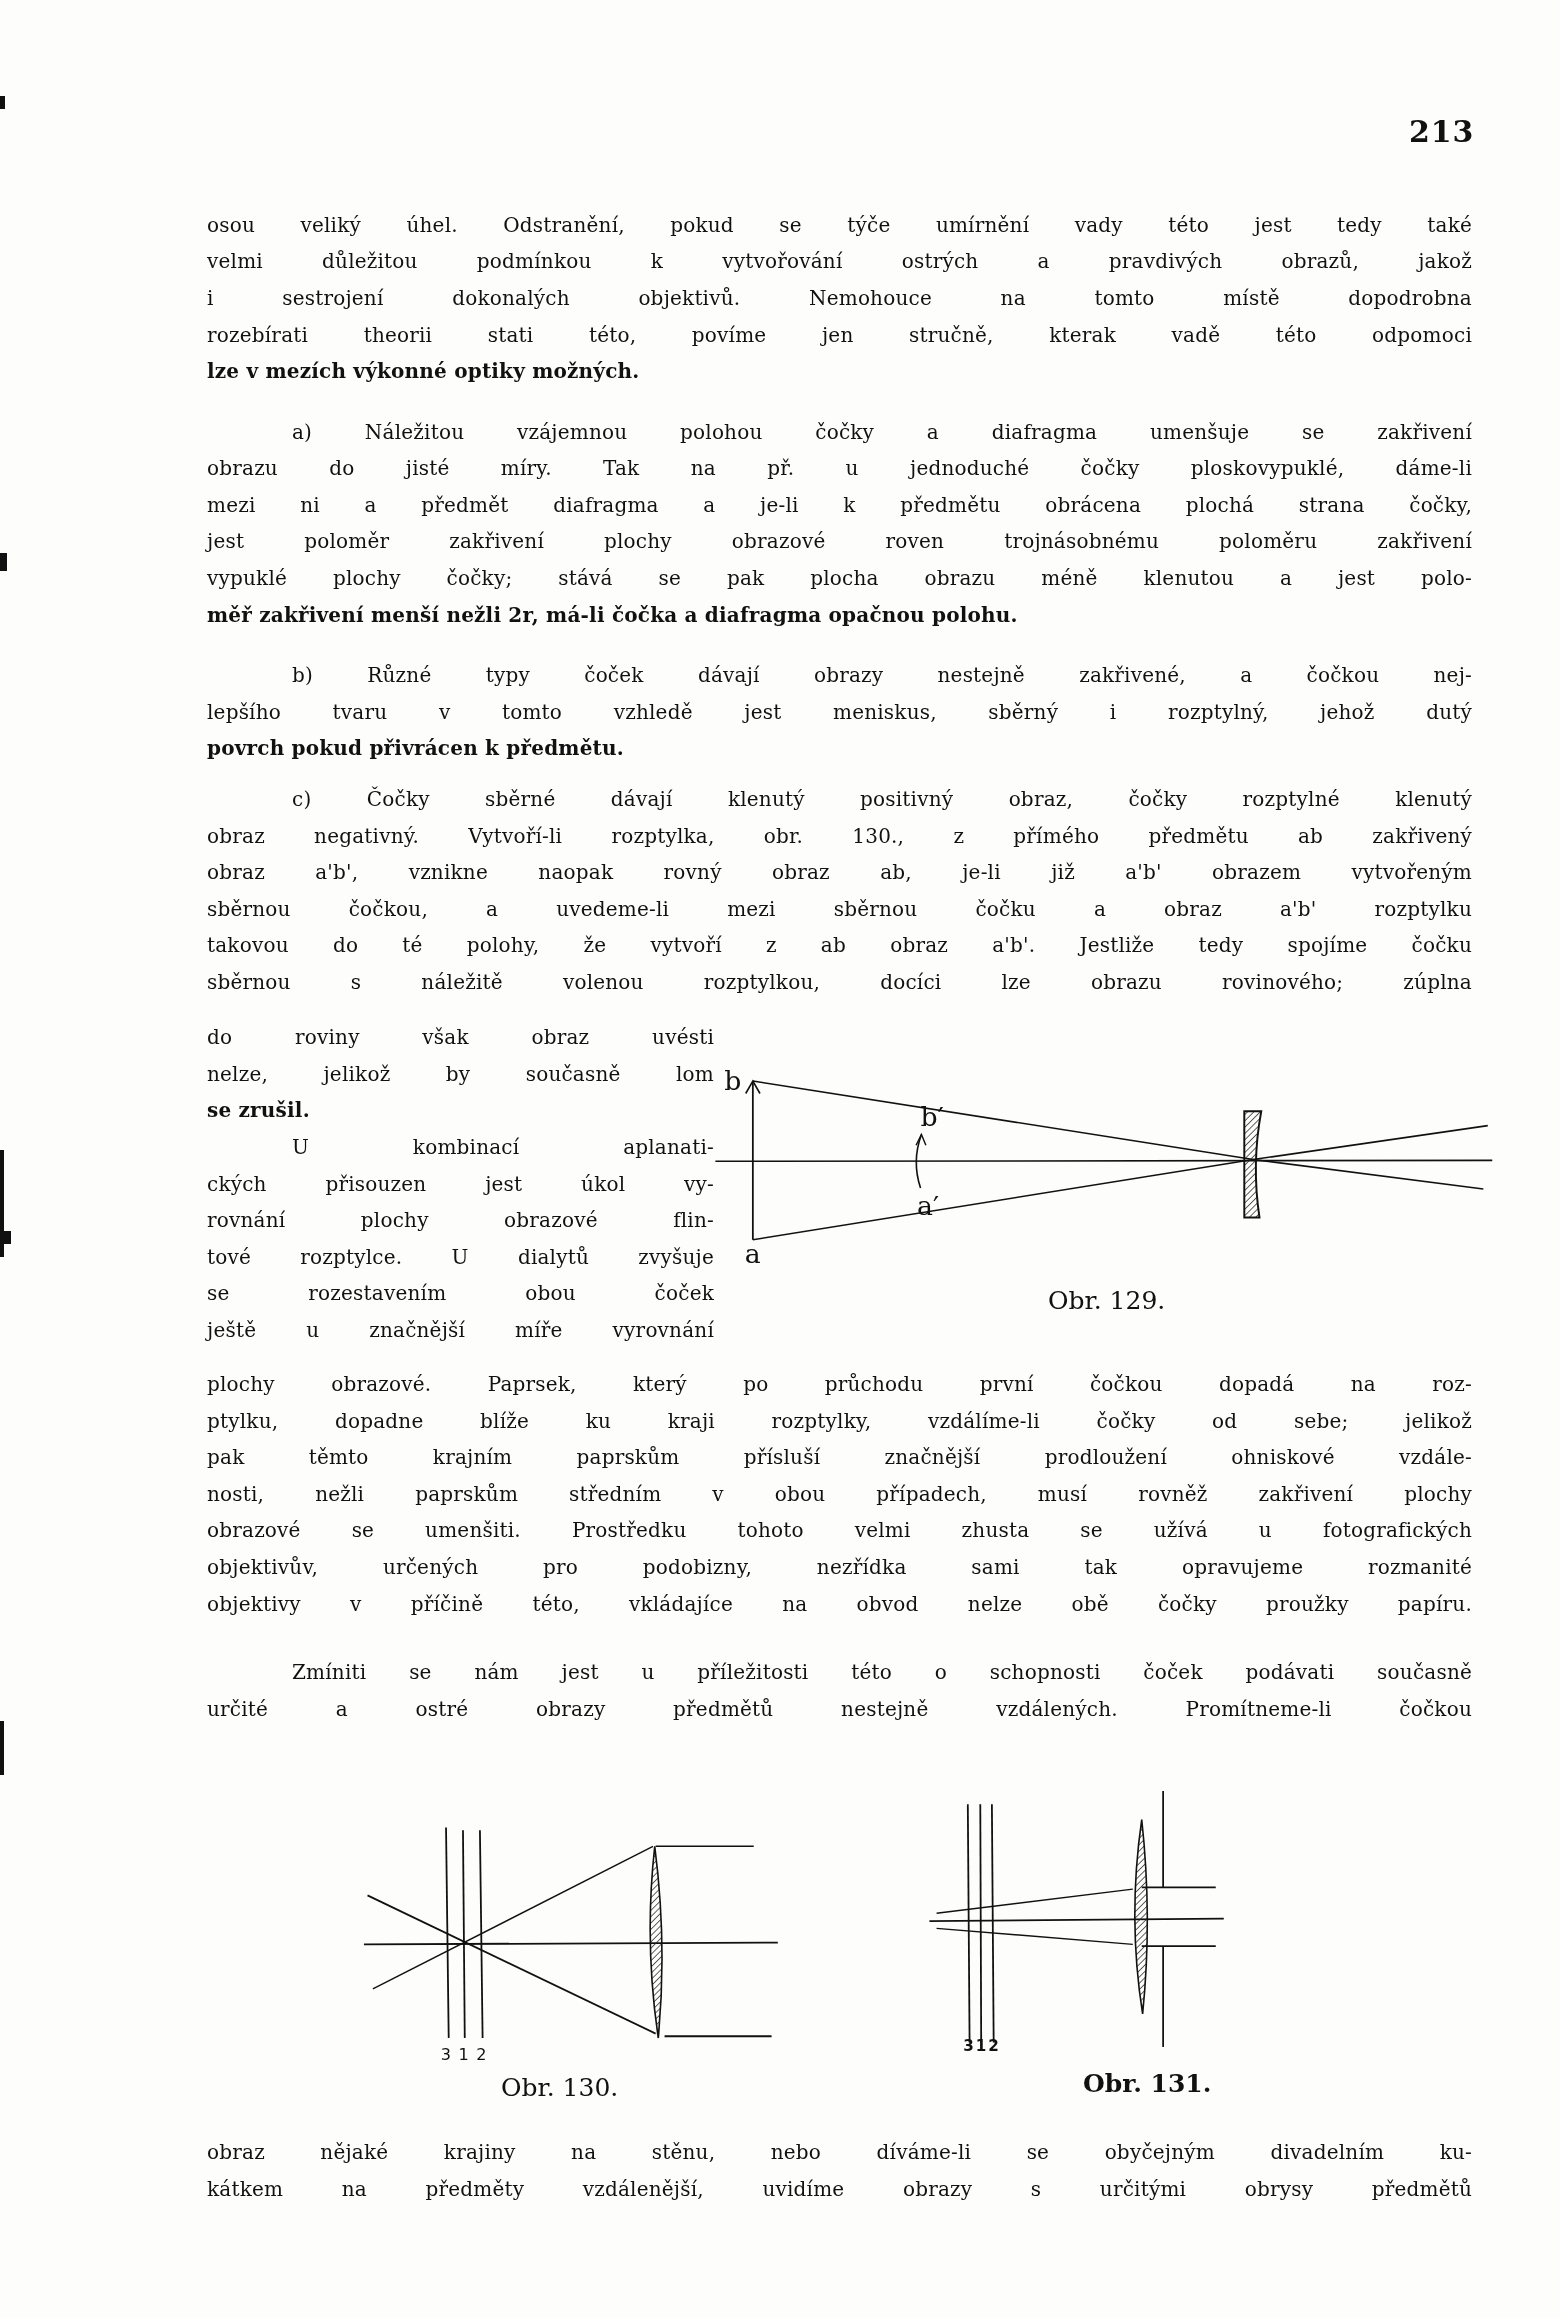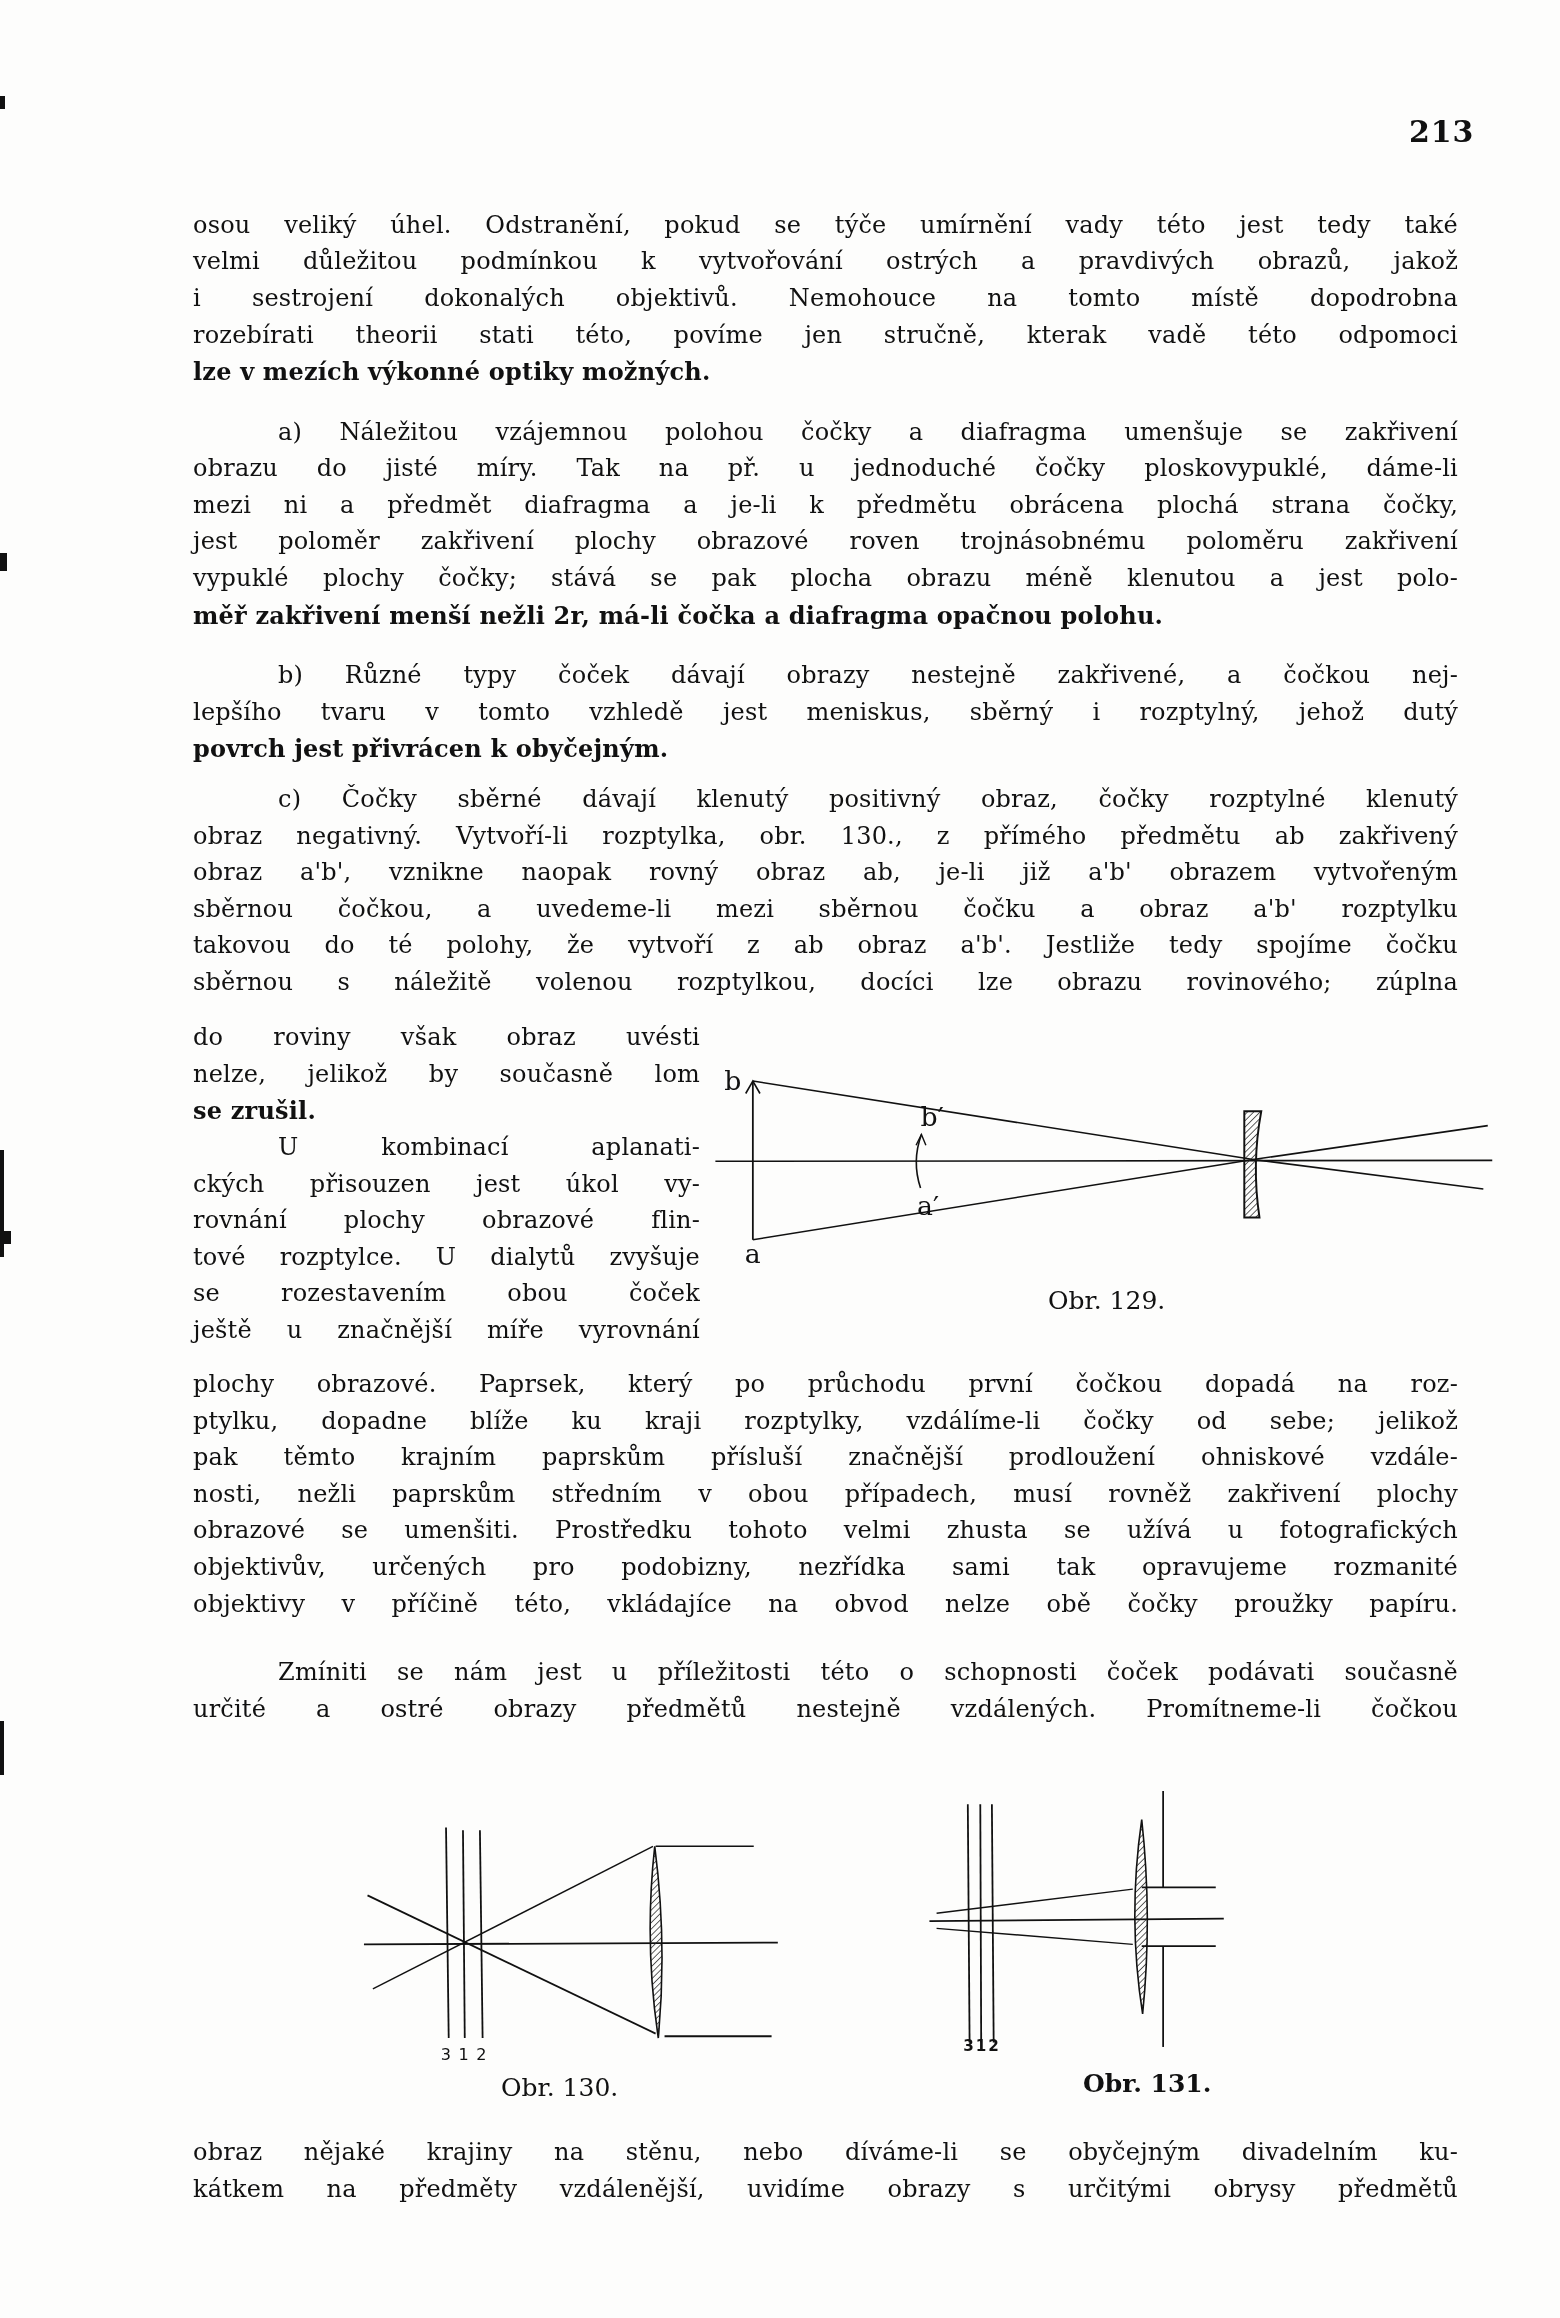"osou veliký úhel. Odstranění, pokud" .line { font-size: 24px -> 20px; left: 193px -> 207px }
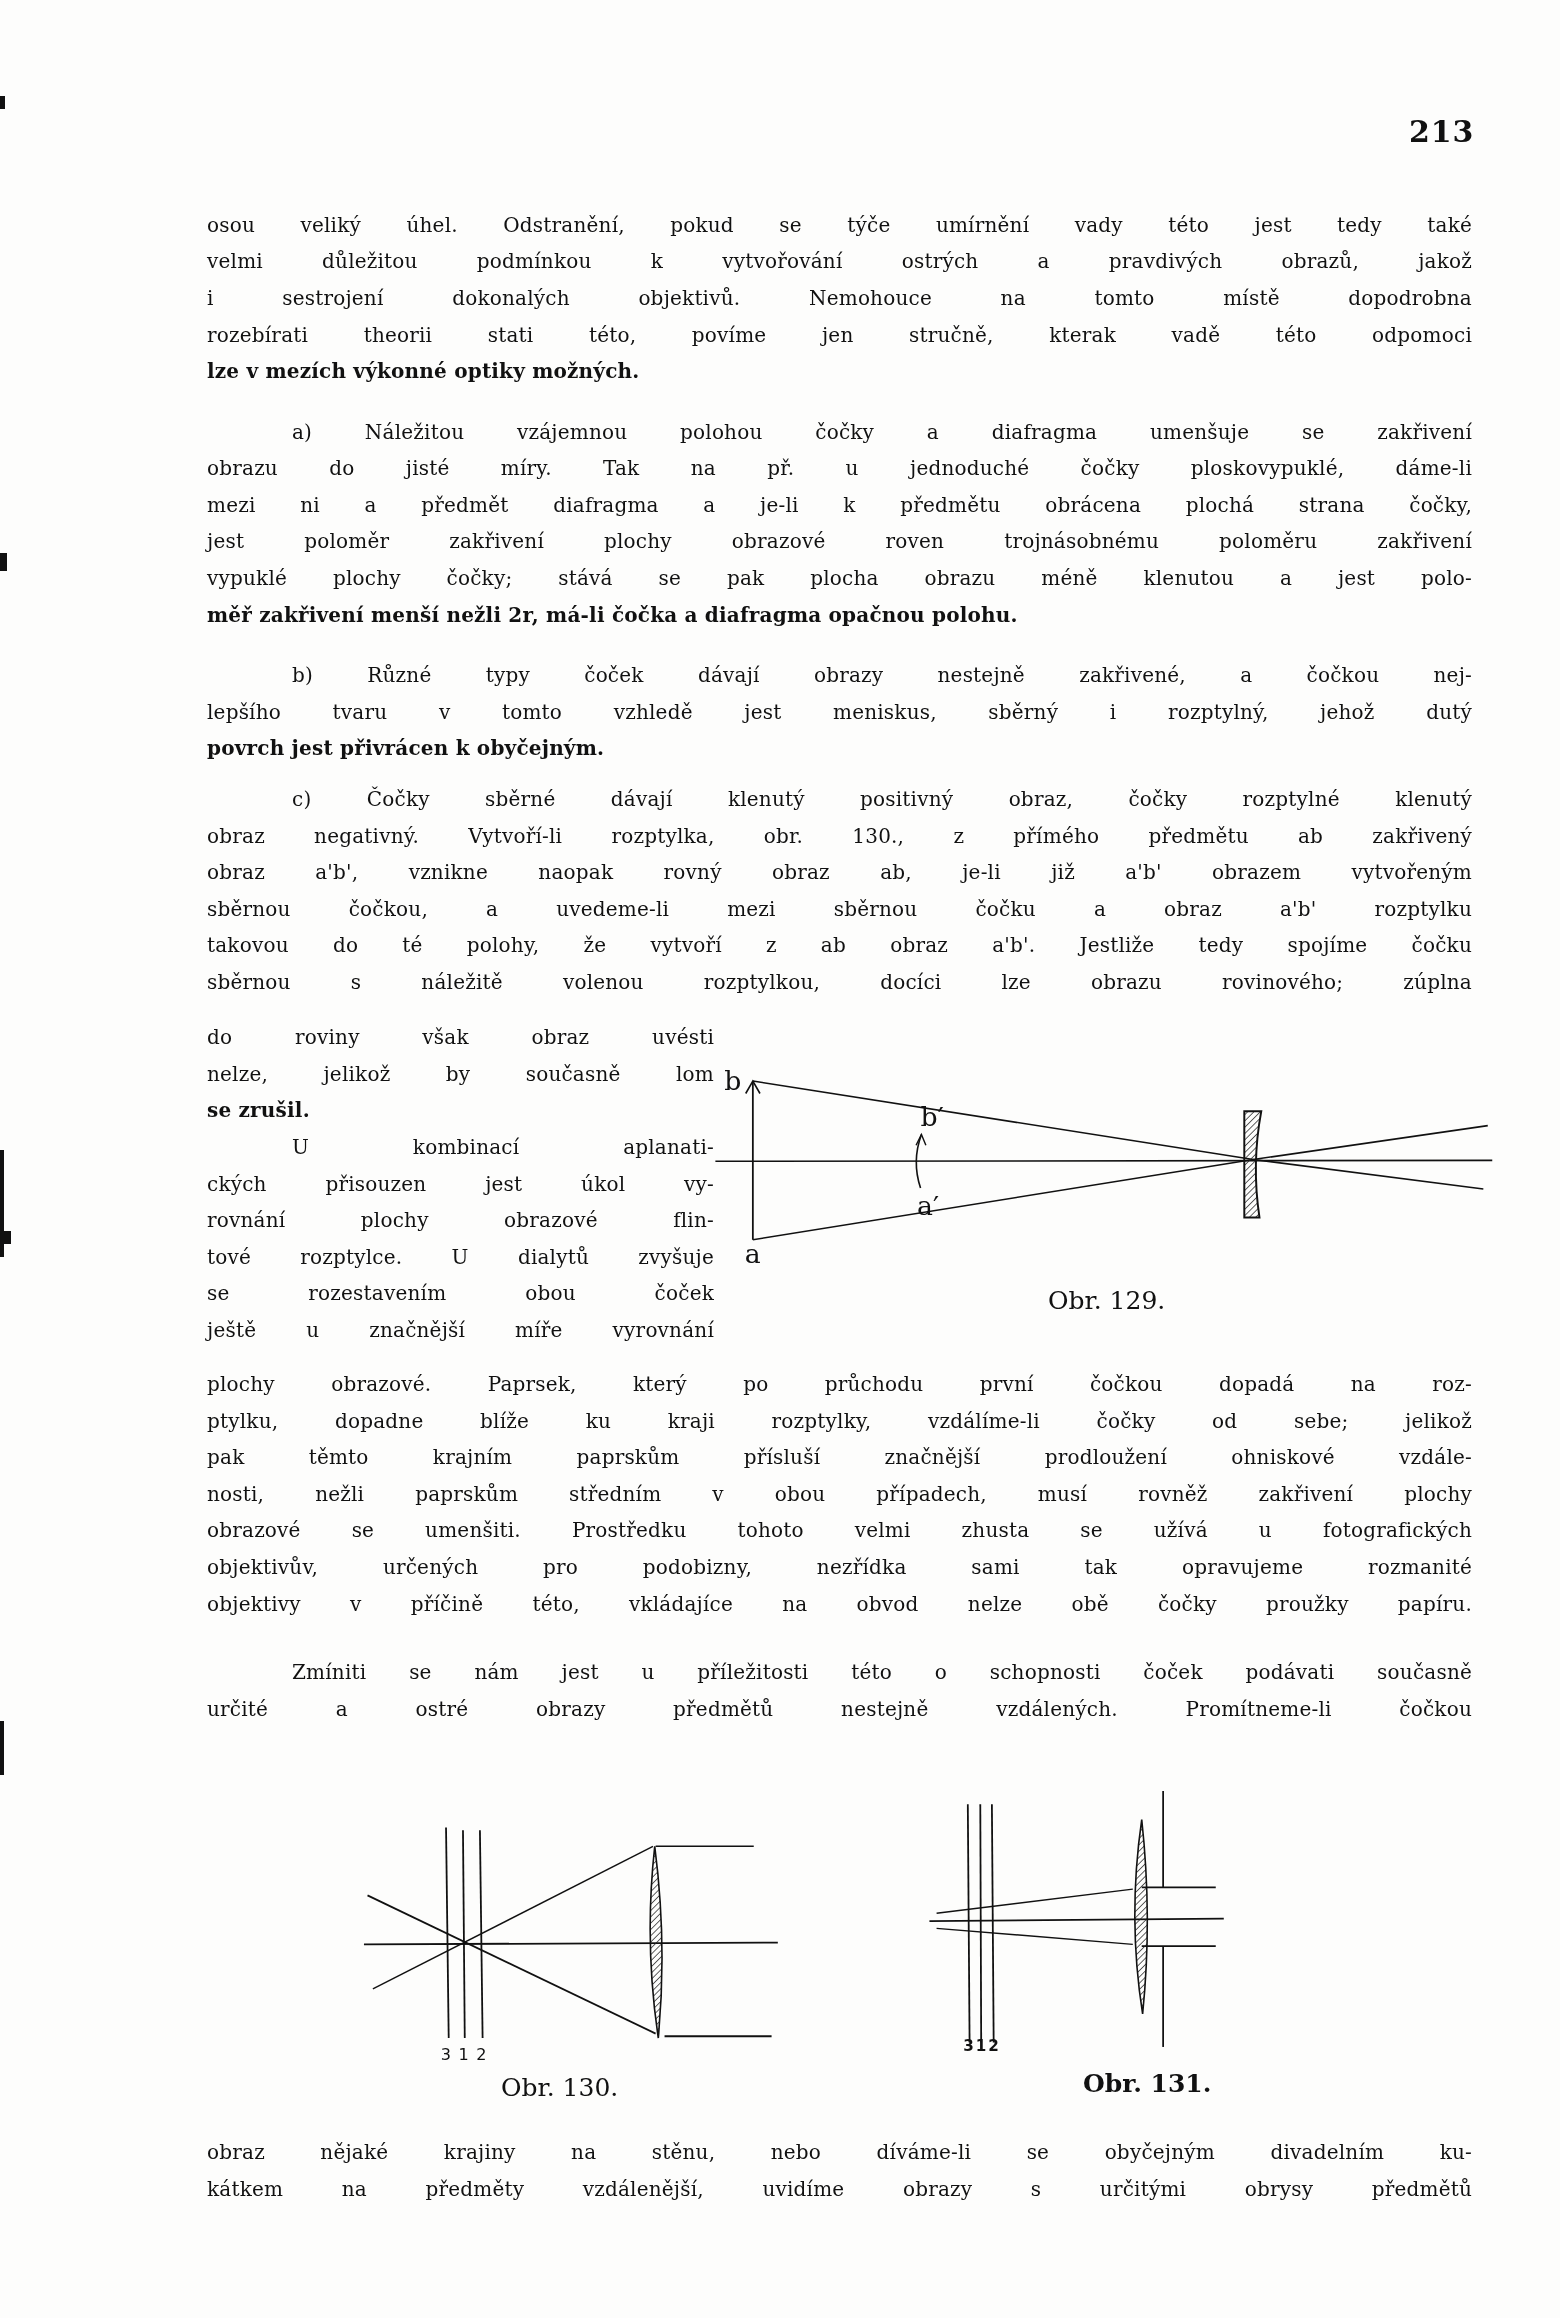"povrch jest přivrácen k obyčejným." div.line { text: jest přivrácen k obyčejným -> pokud přivrácen k předmětu }
